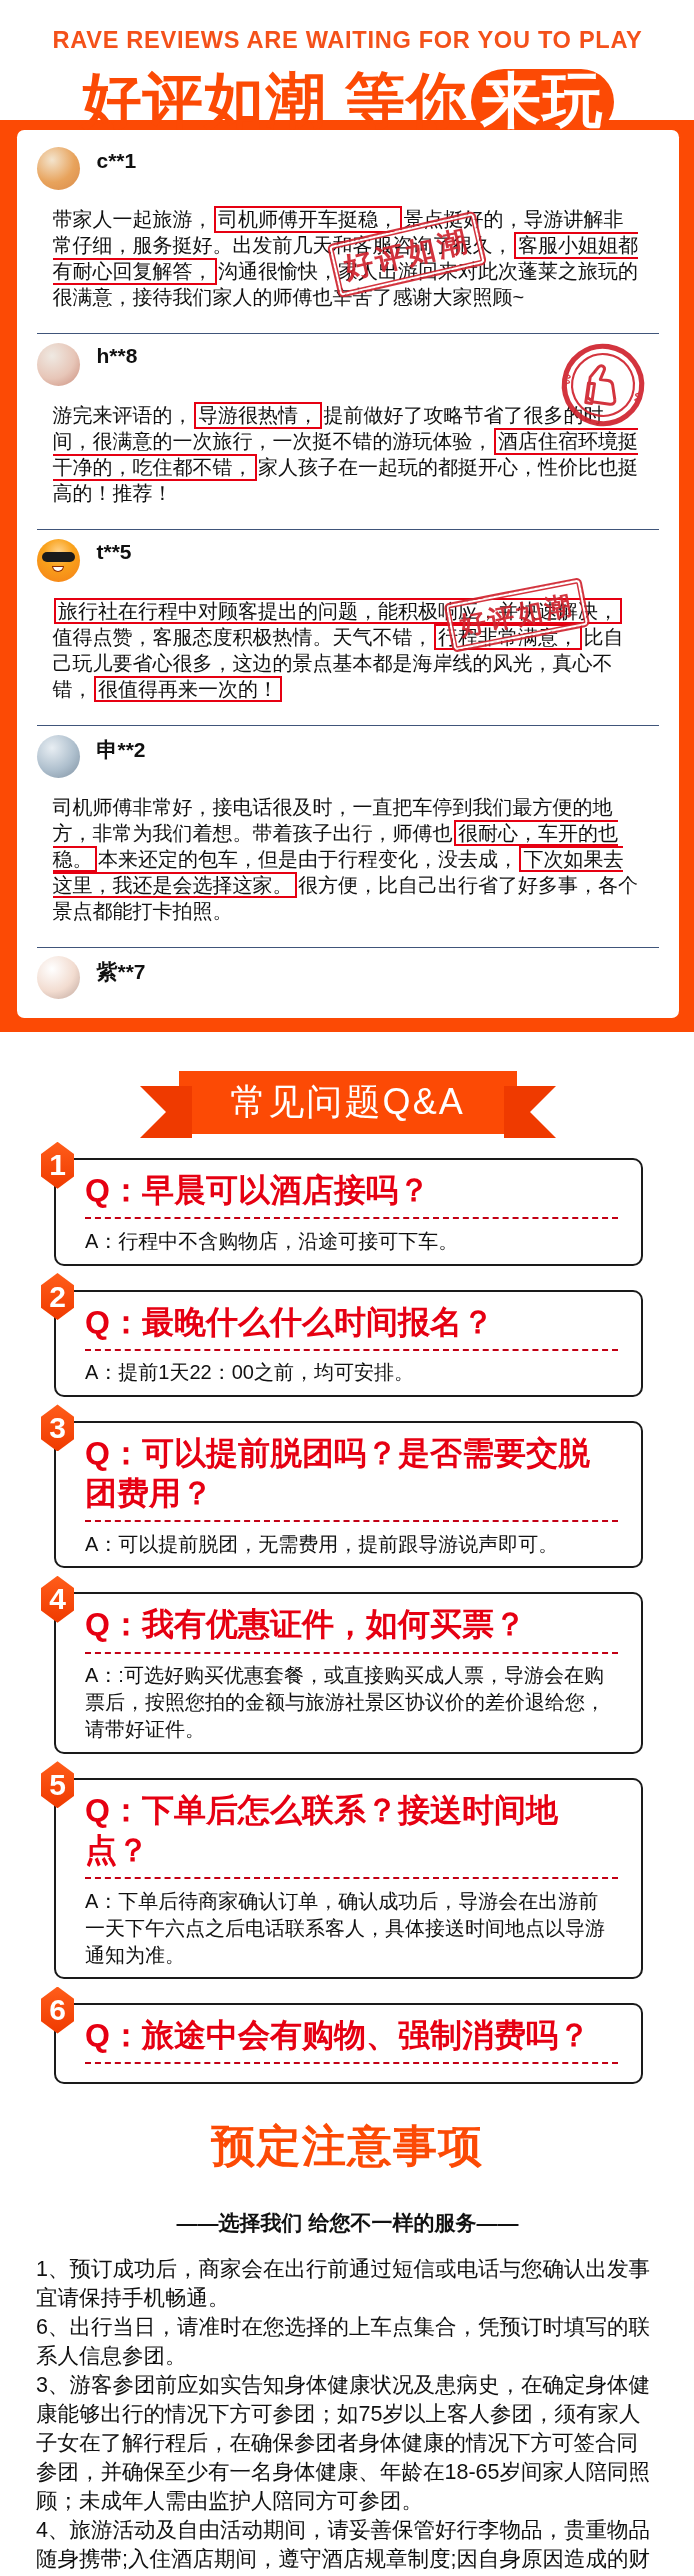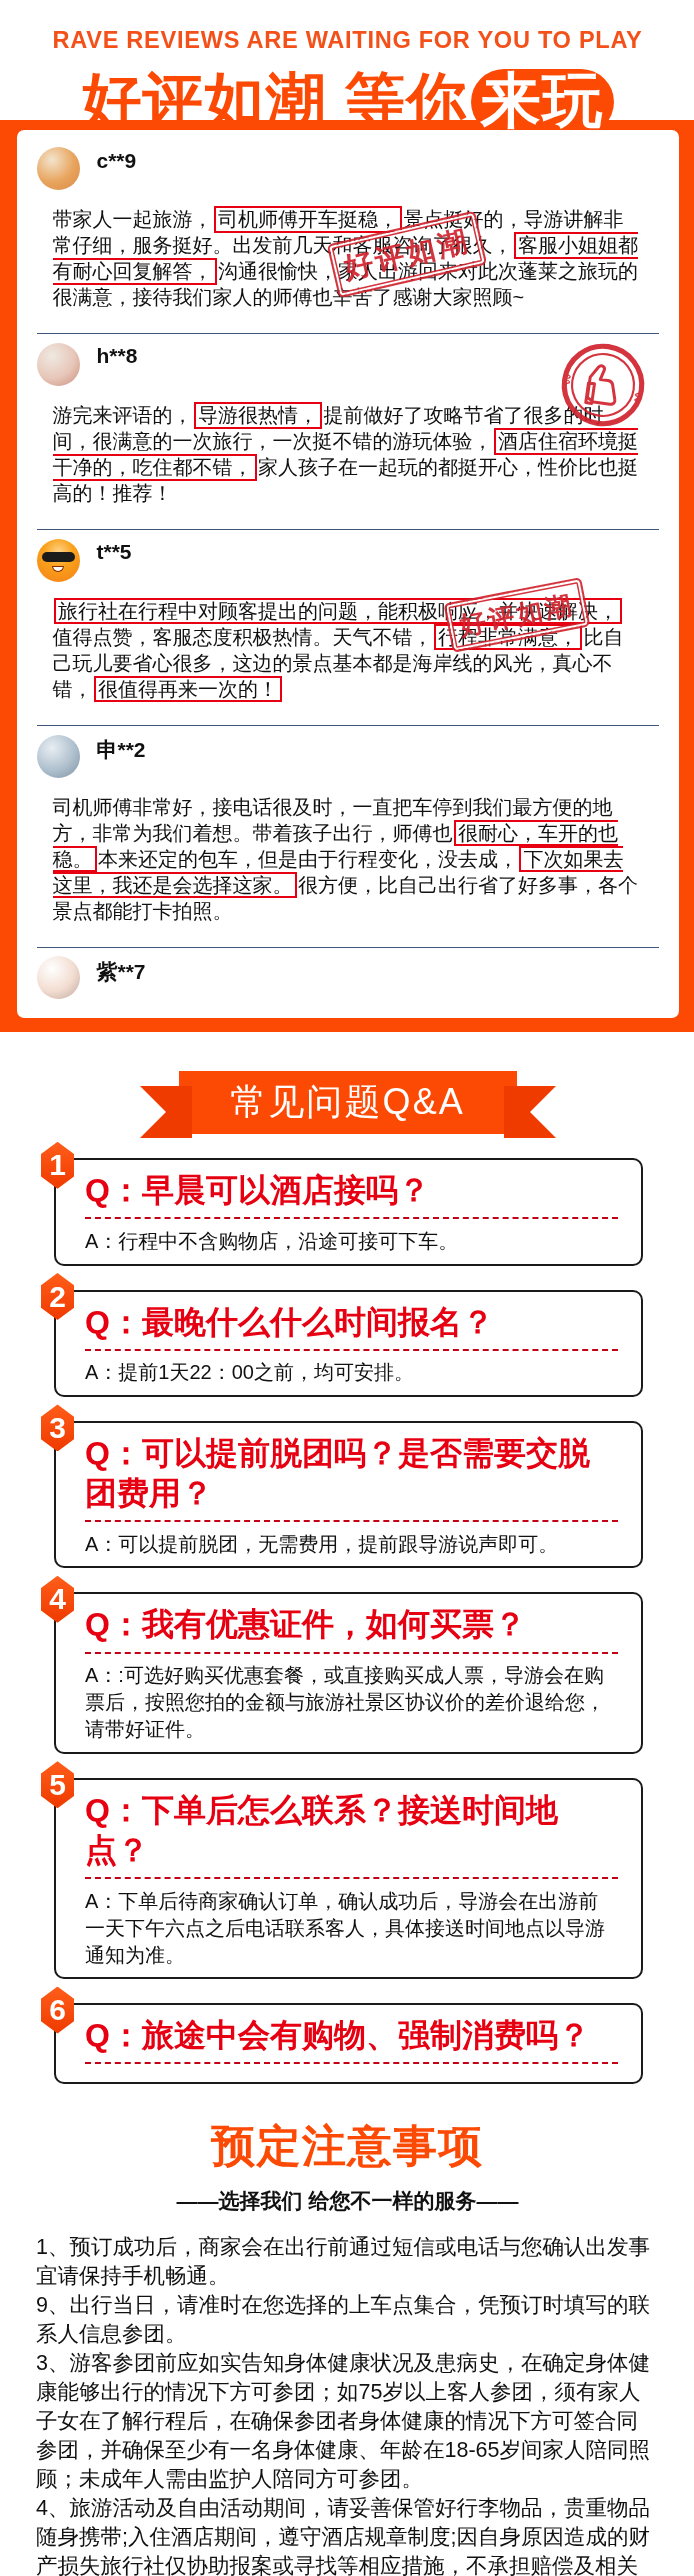"c**9" span.uname { text: 9 -> 1 }
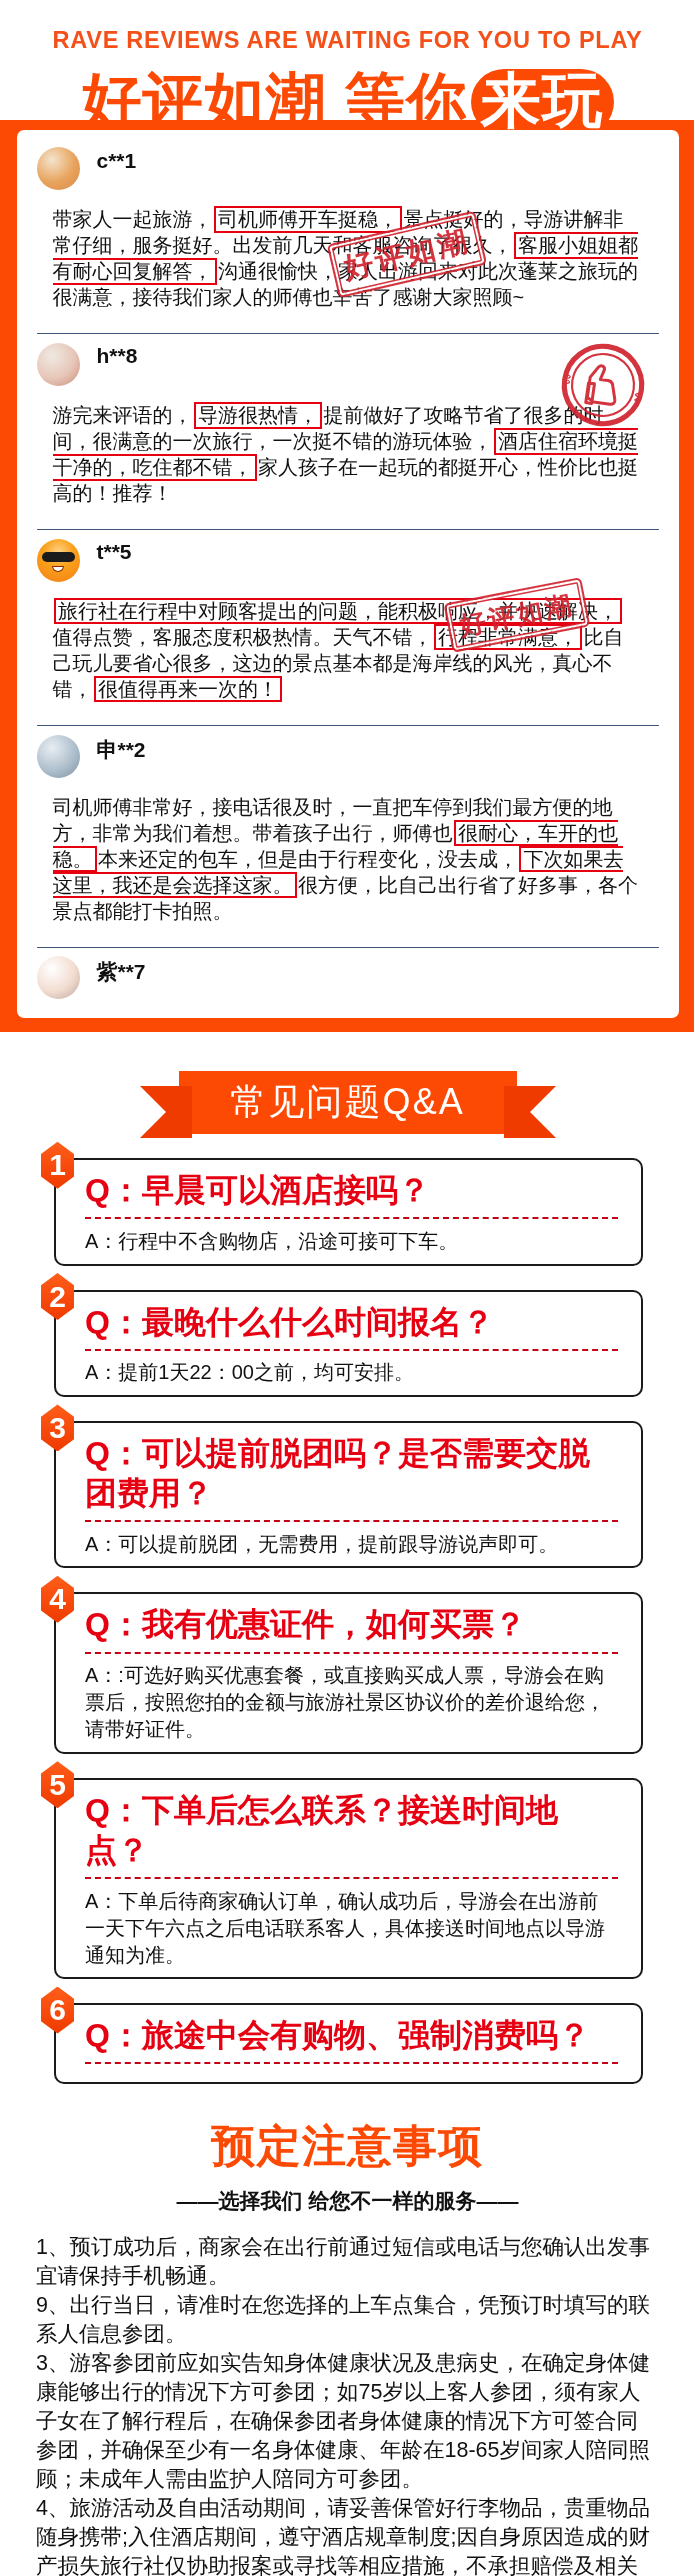"预定注意事项" .notes-title { margin: 29px 0 11px -> 29px 0 0 }
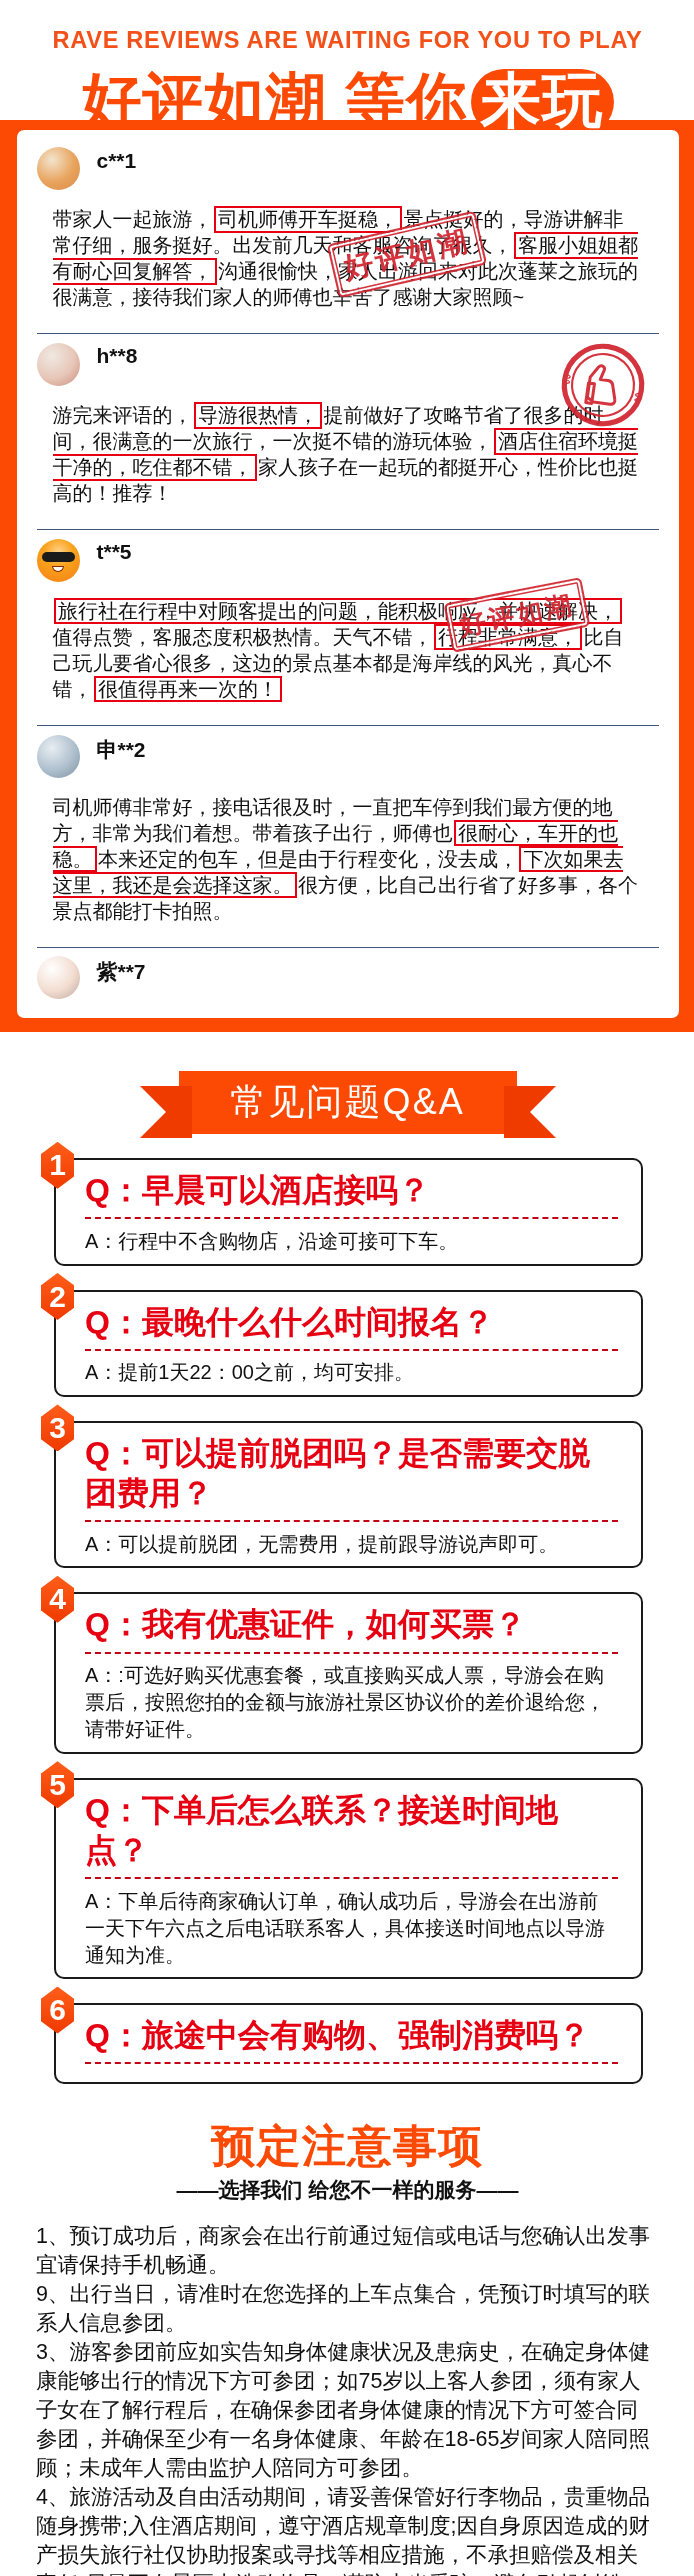"——选择我们 给您不一样的服务——" .notes-sub { margin-top: none -> 33px }
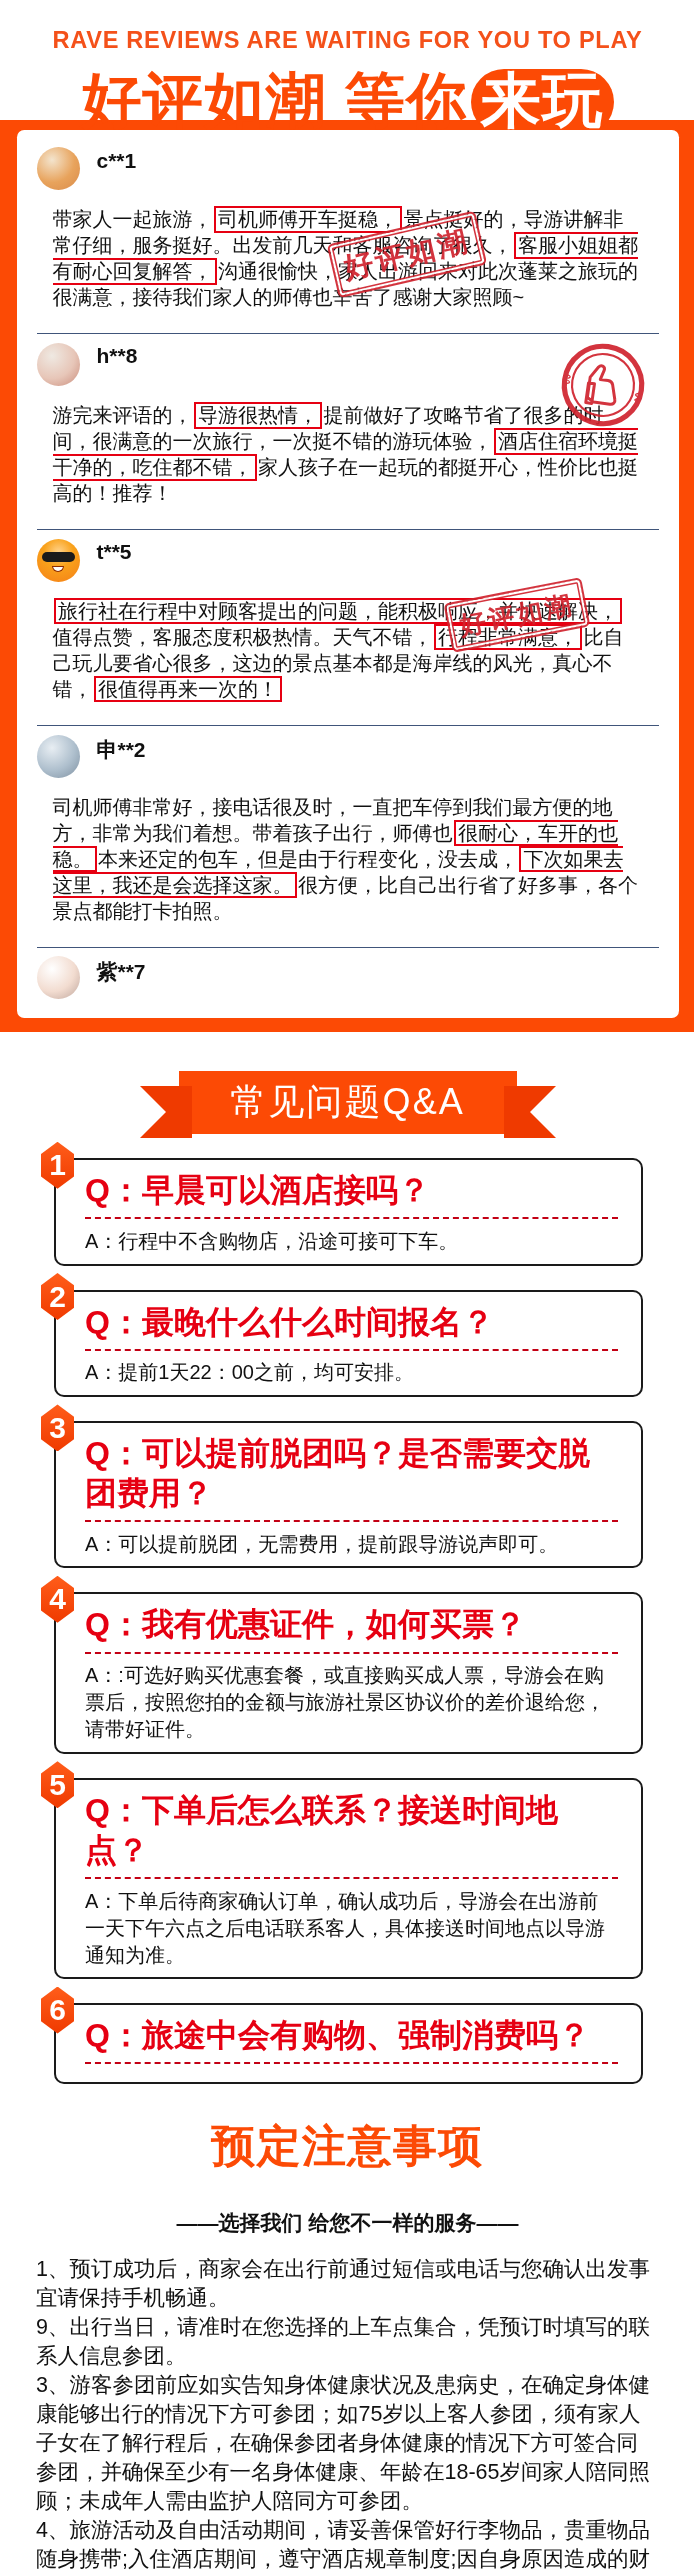"9、出行当日，请准时在您选择的上车点集合，凭预订时填写的联系人信息参团。" p.note-line { text: 9 -> 6 }
